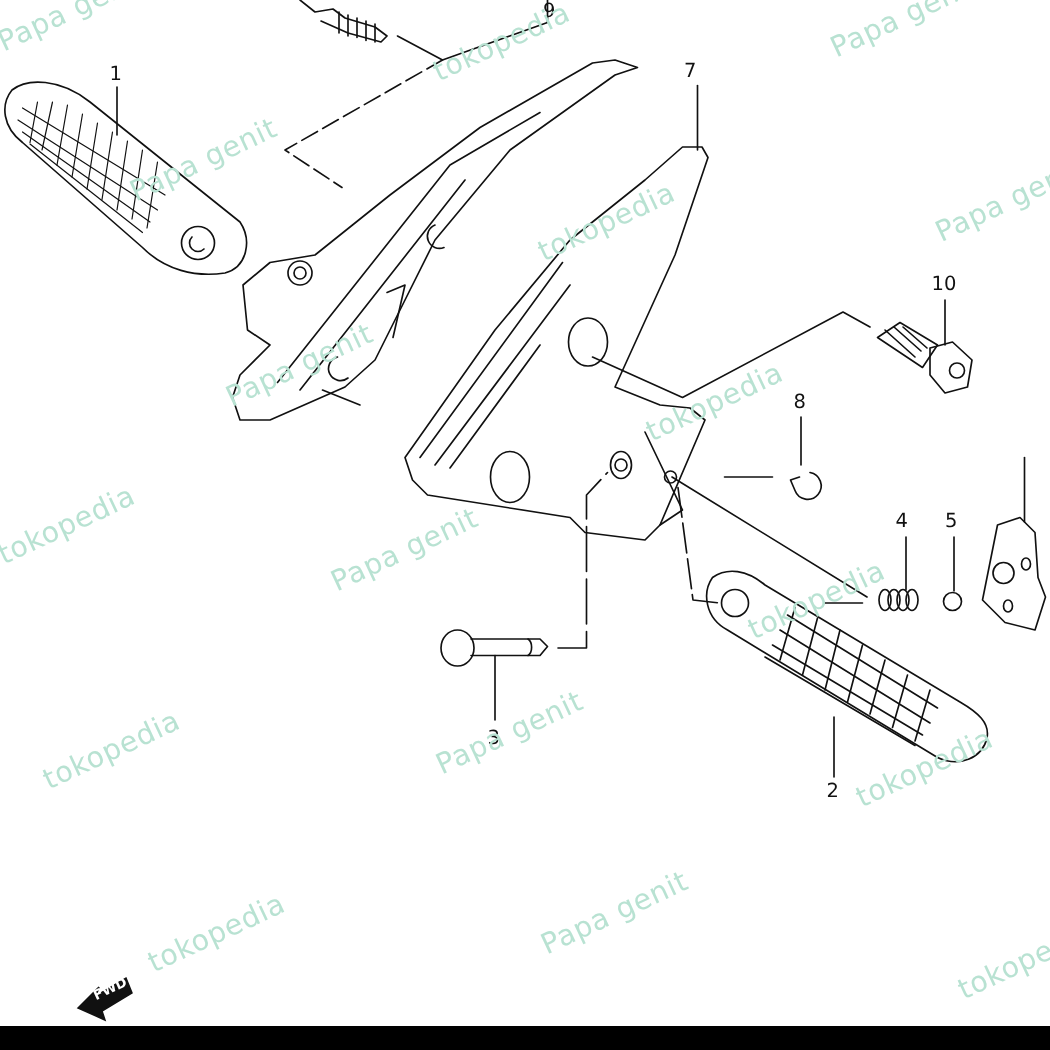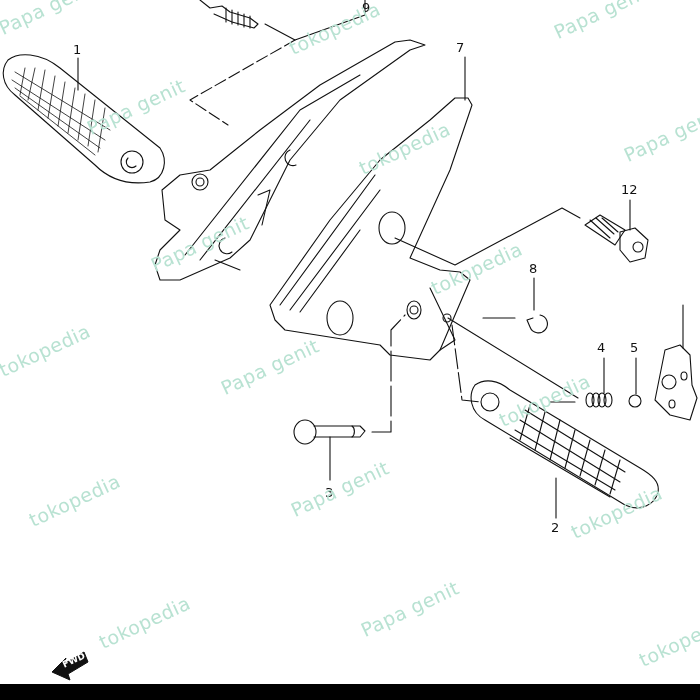"12" div.callout { text: 12 -> 10 }
